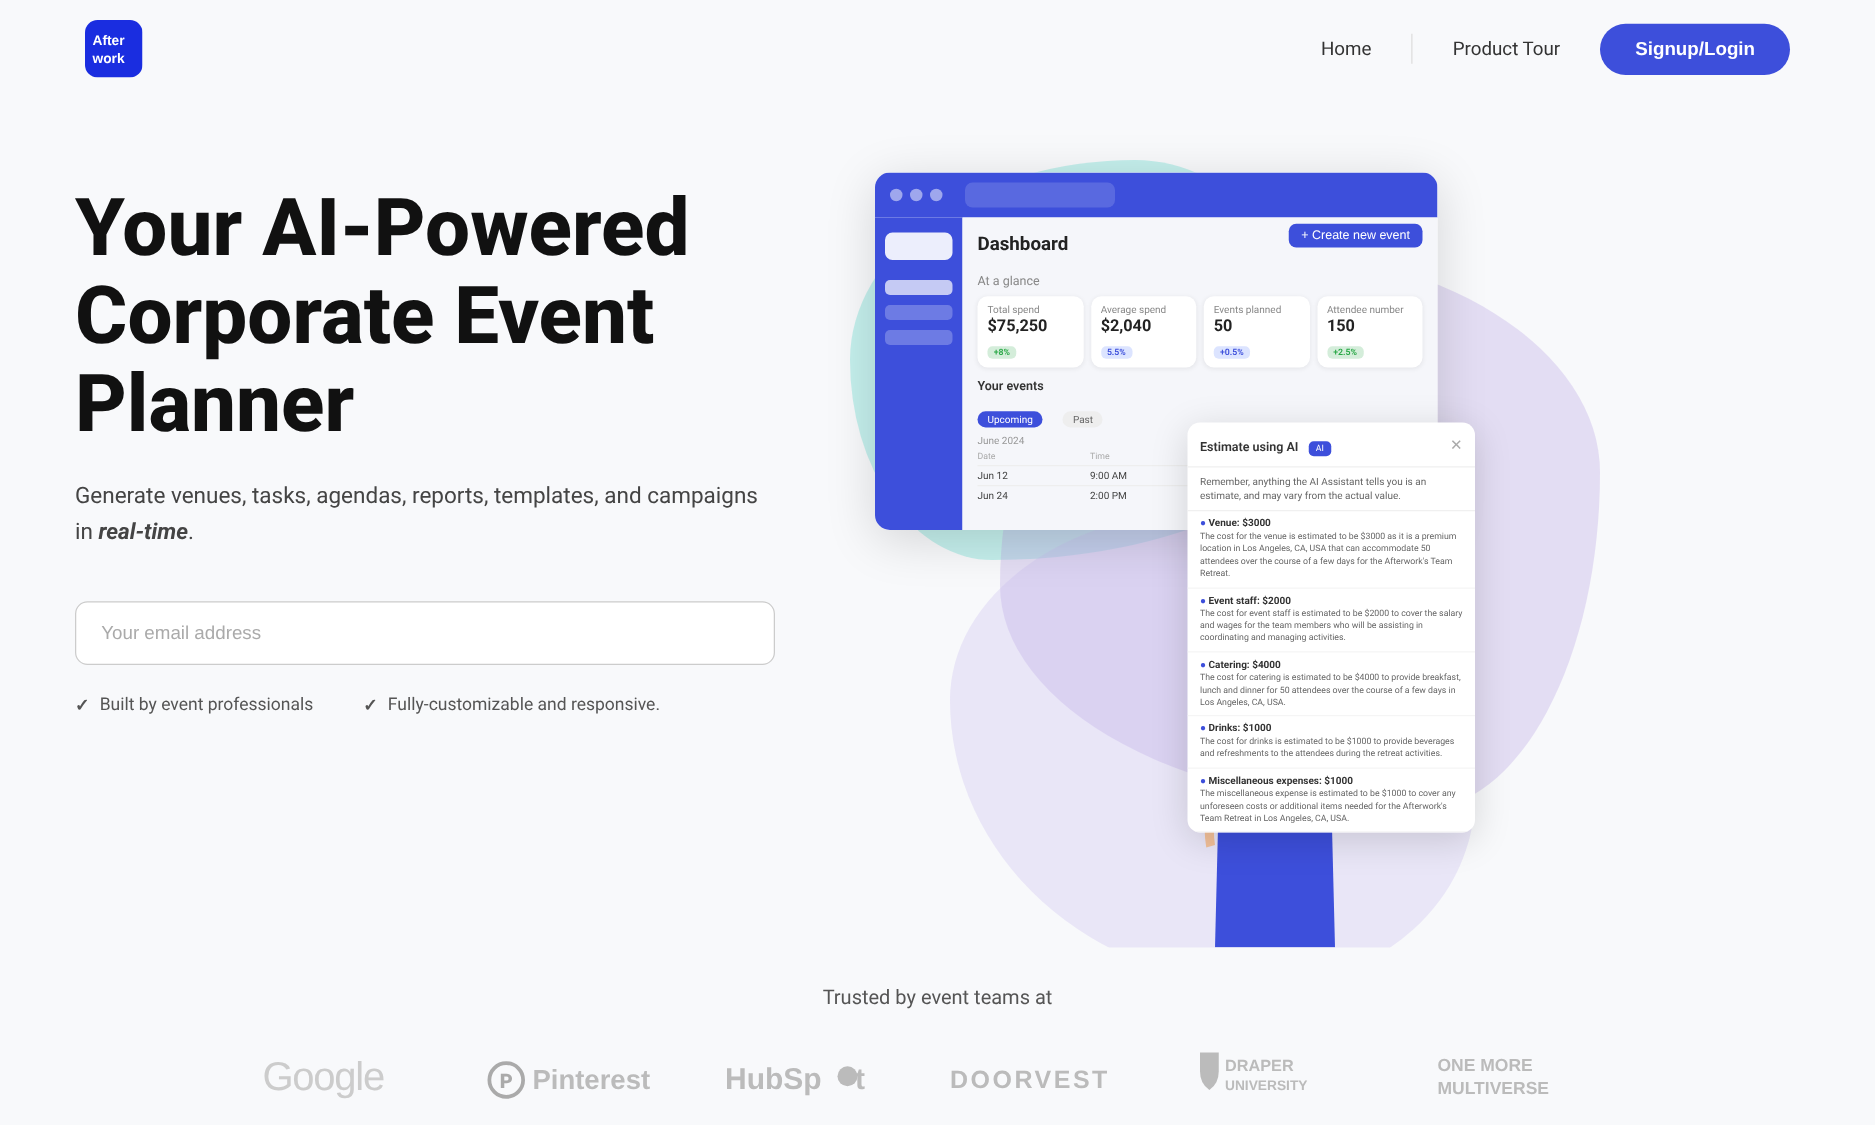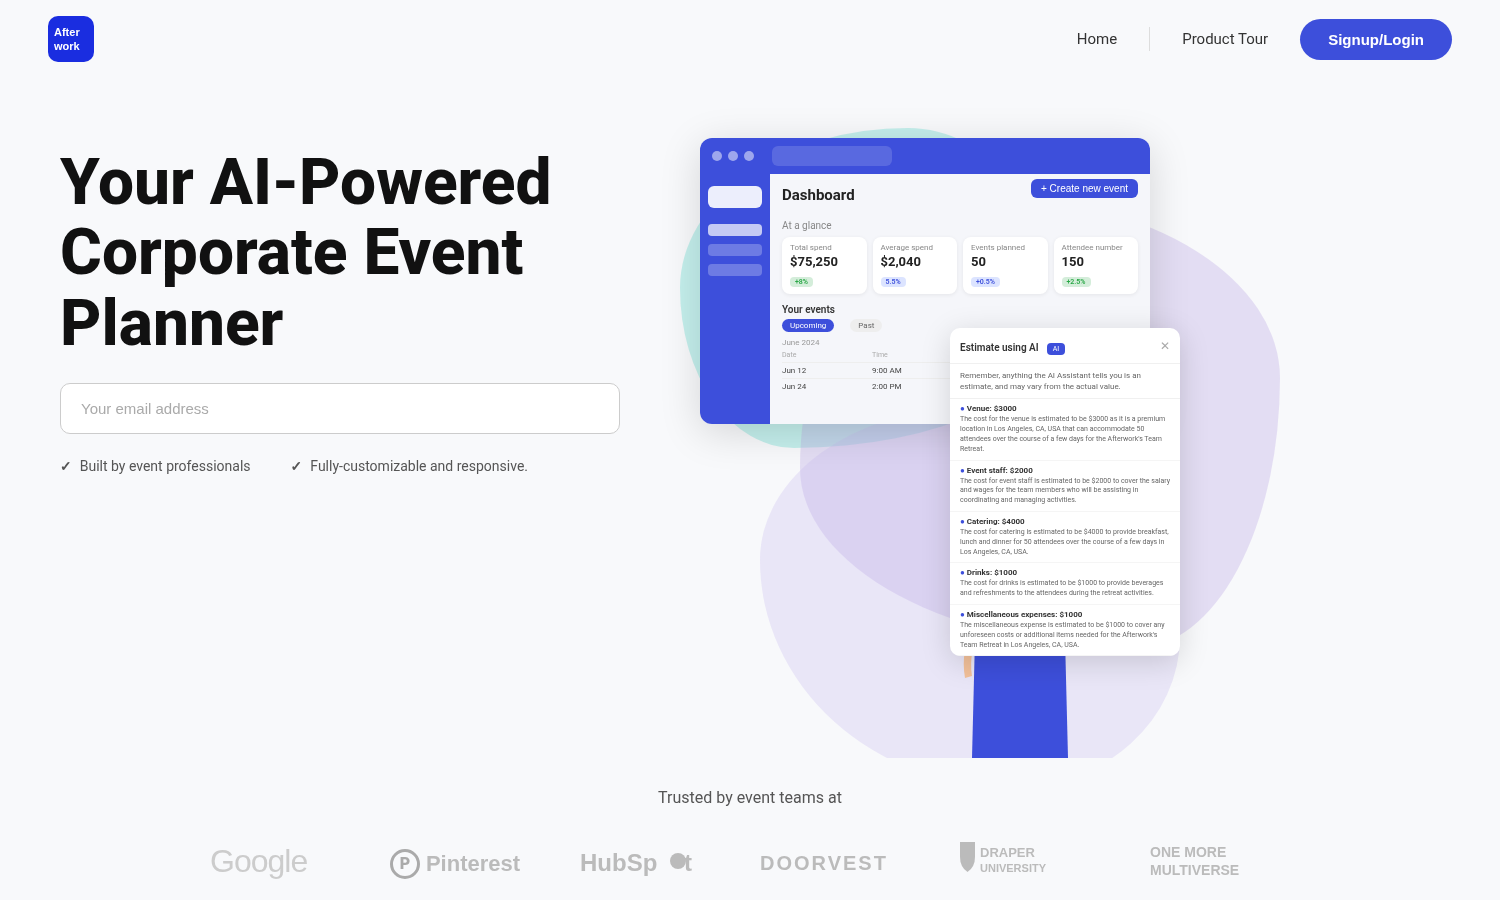"After" header { padding: 16px 48px -> 16px 68px }
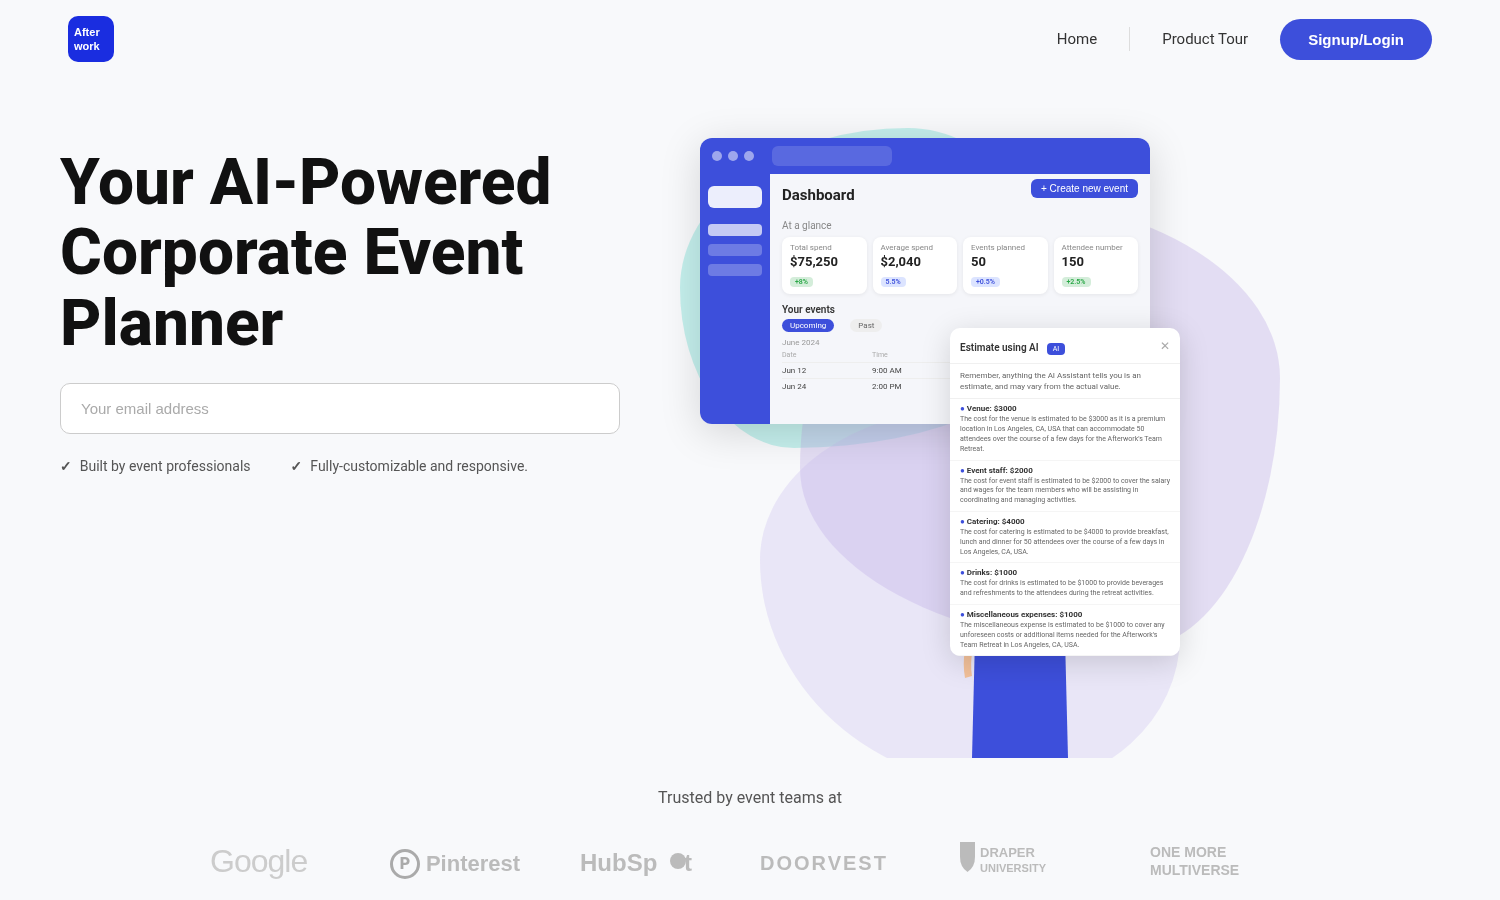"Your events" .your-events { margin-bottom: 4px -> 14px }
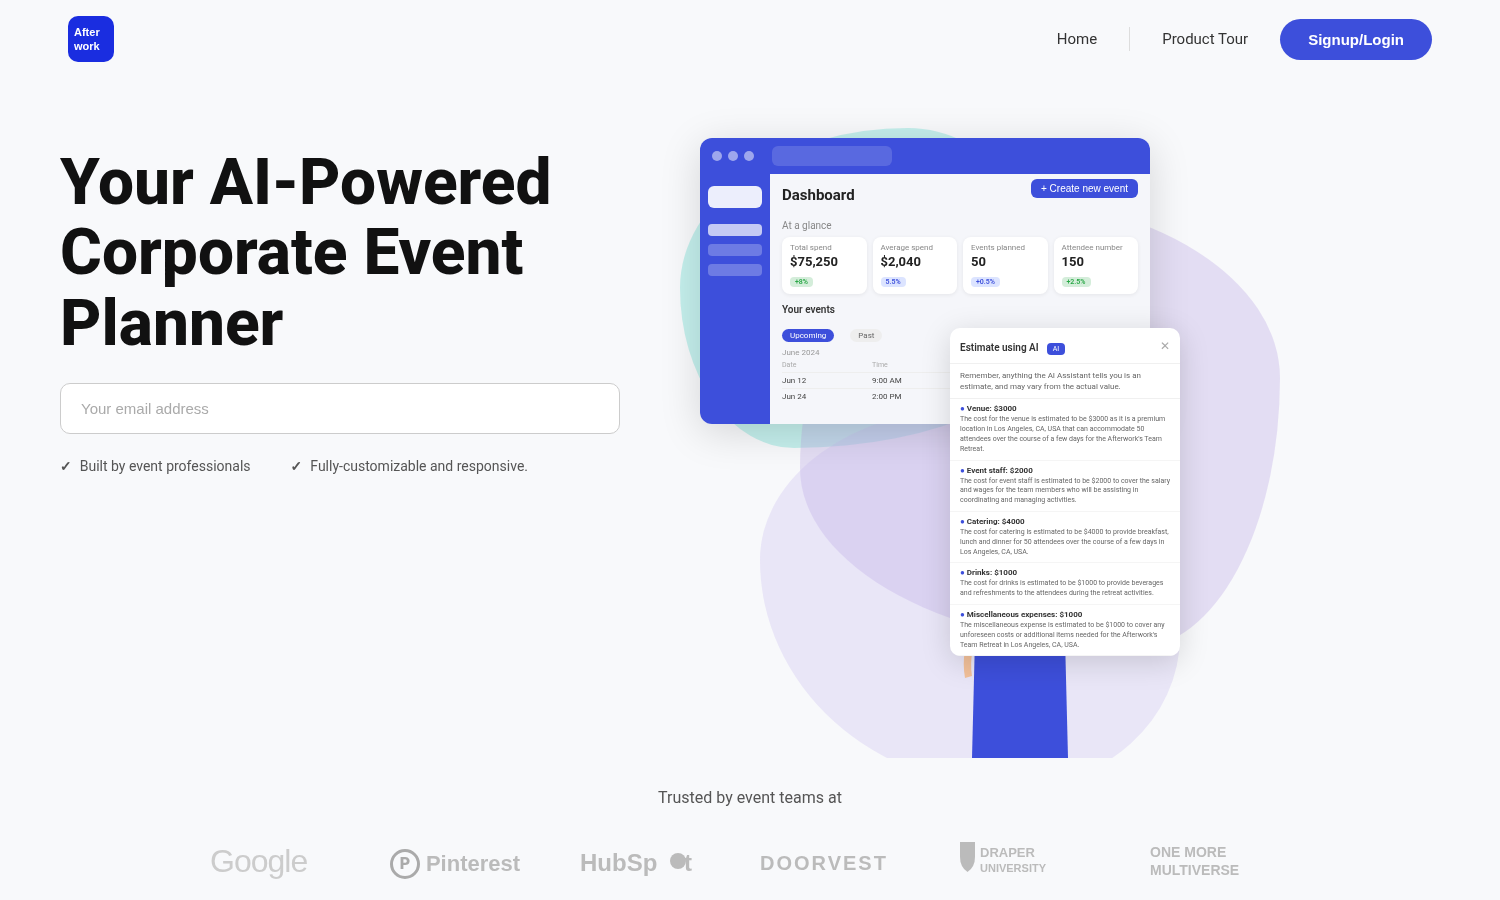"Estimate using AI AI" .ai-panel { top: 210px -> 220px }
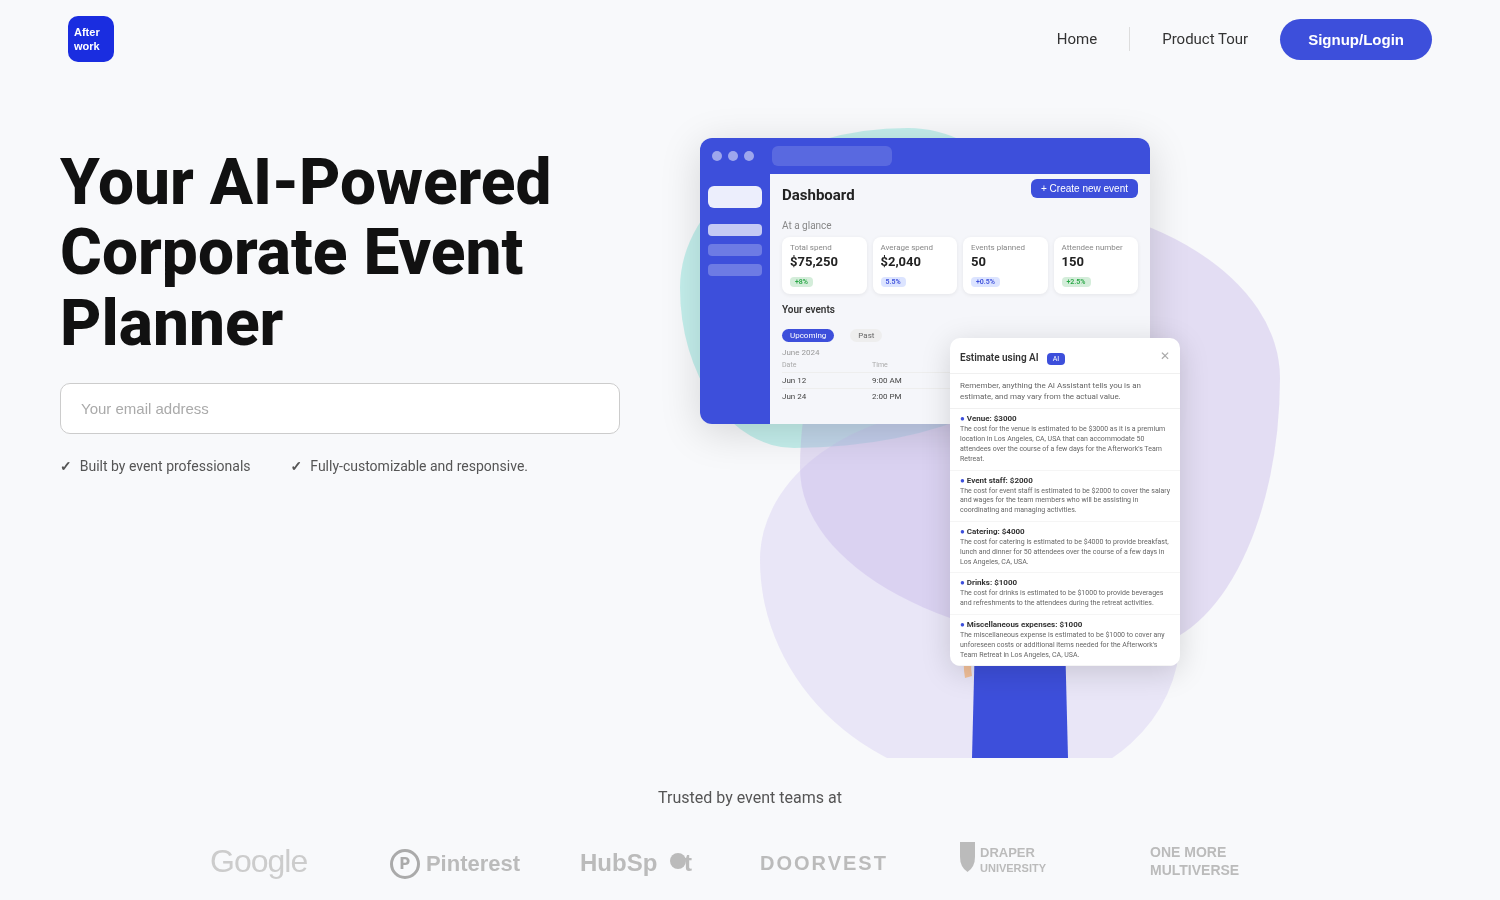"Generate venues, tasks, agendas," p.hero-subtitle { html: none -> <p> <span>Generate venues, tasks, agendas, reports, templates, and campaigns in </span><em>real-time</em><span>.</span> </p> }
